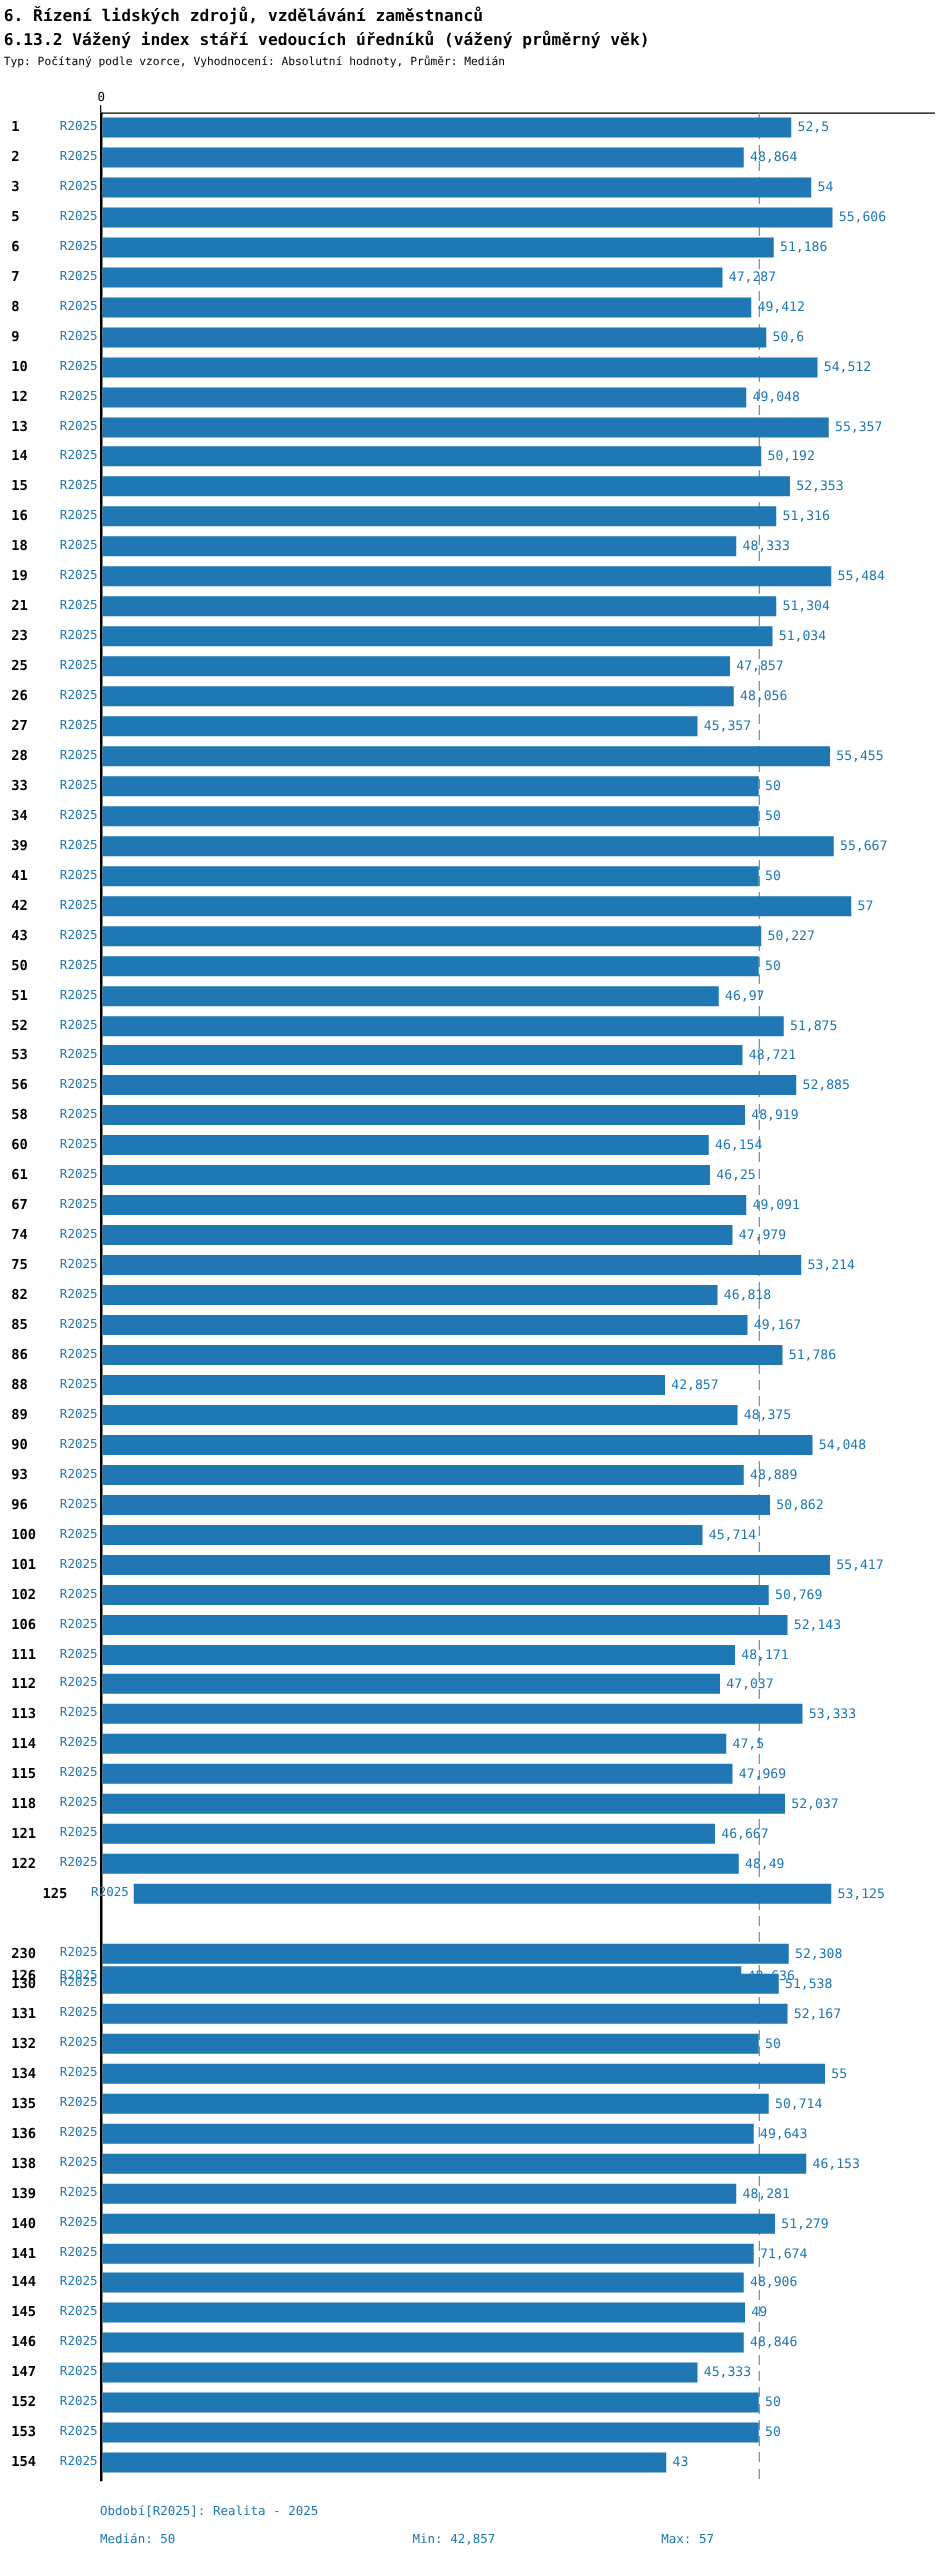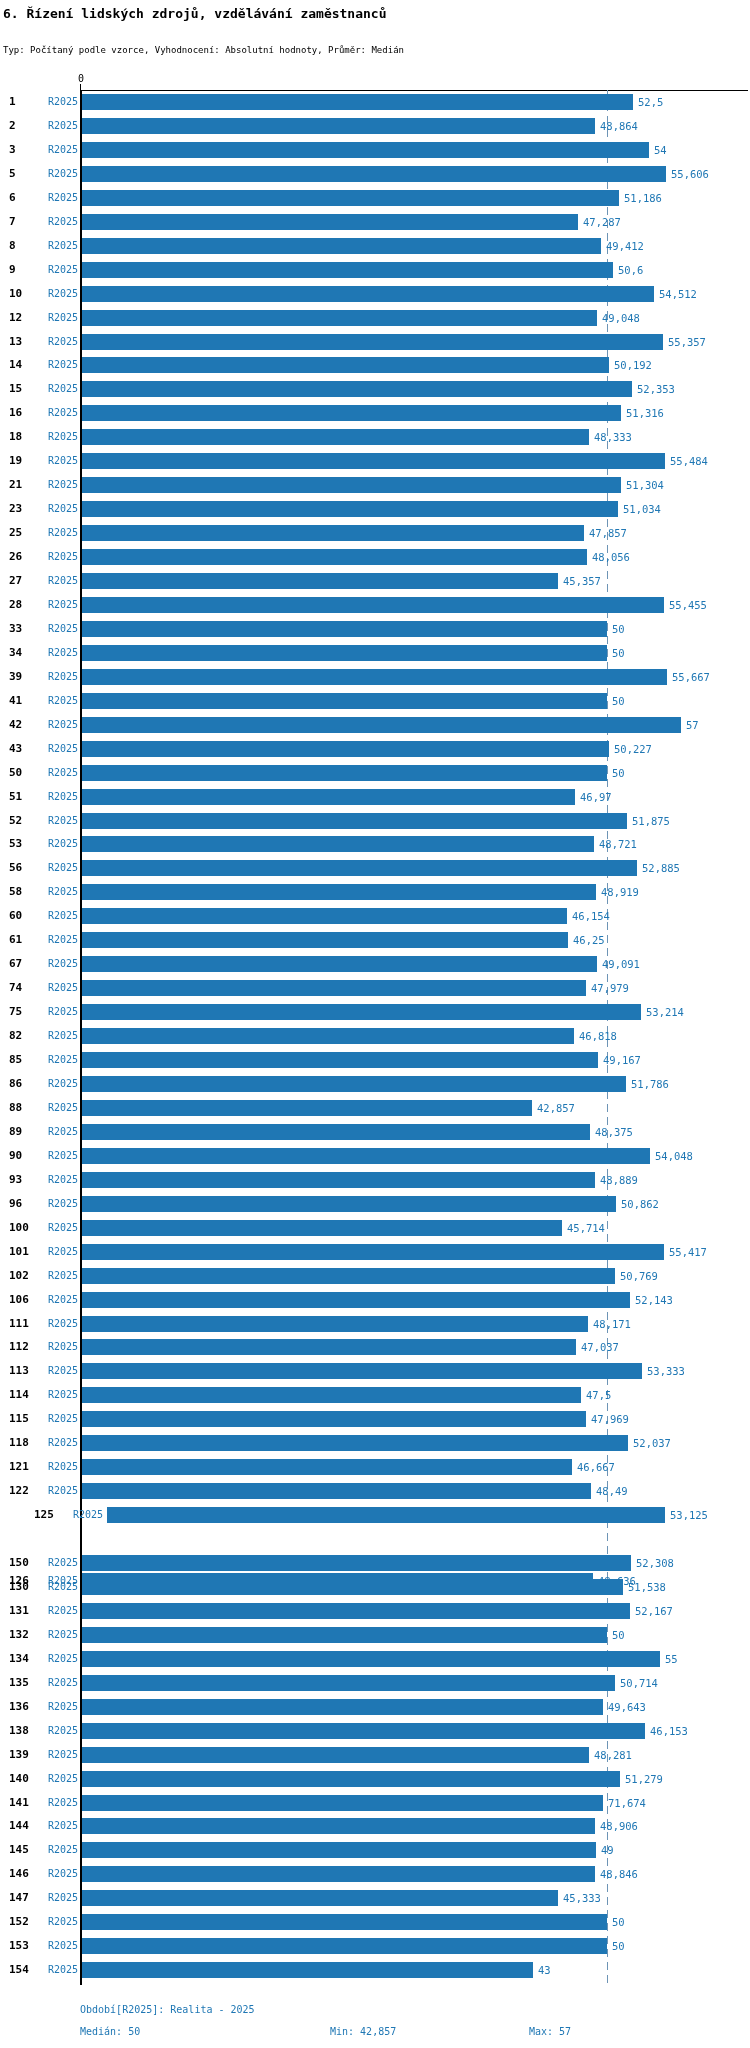"6.13.2 Vážený index stáří vedoucích" div.title2 { html: none -> <div>6.13.2 Vážený index stáří vedoucích úředníků (vážený průměrný věk)</div> }
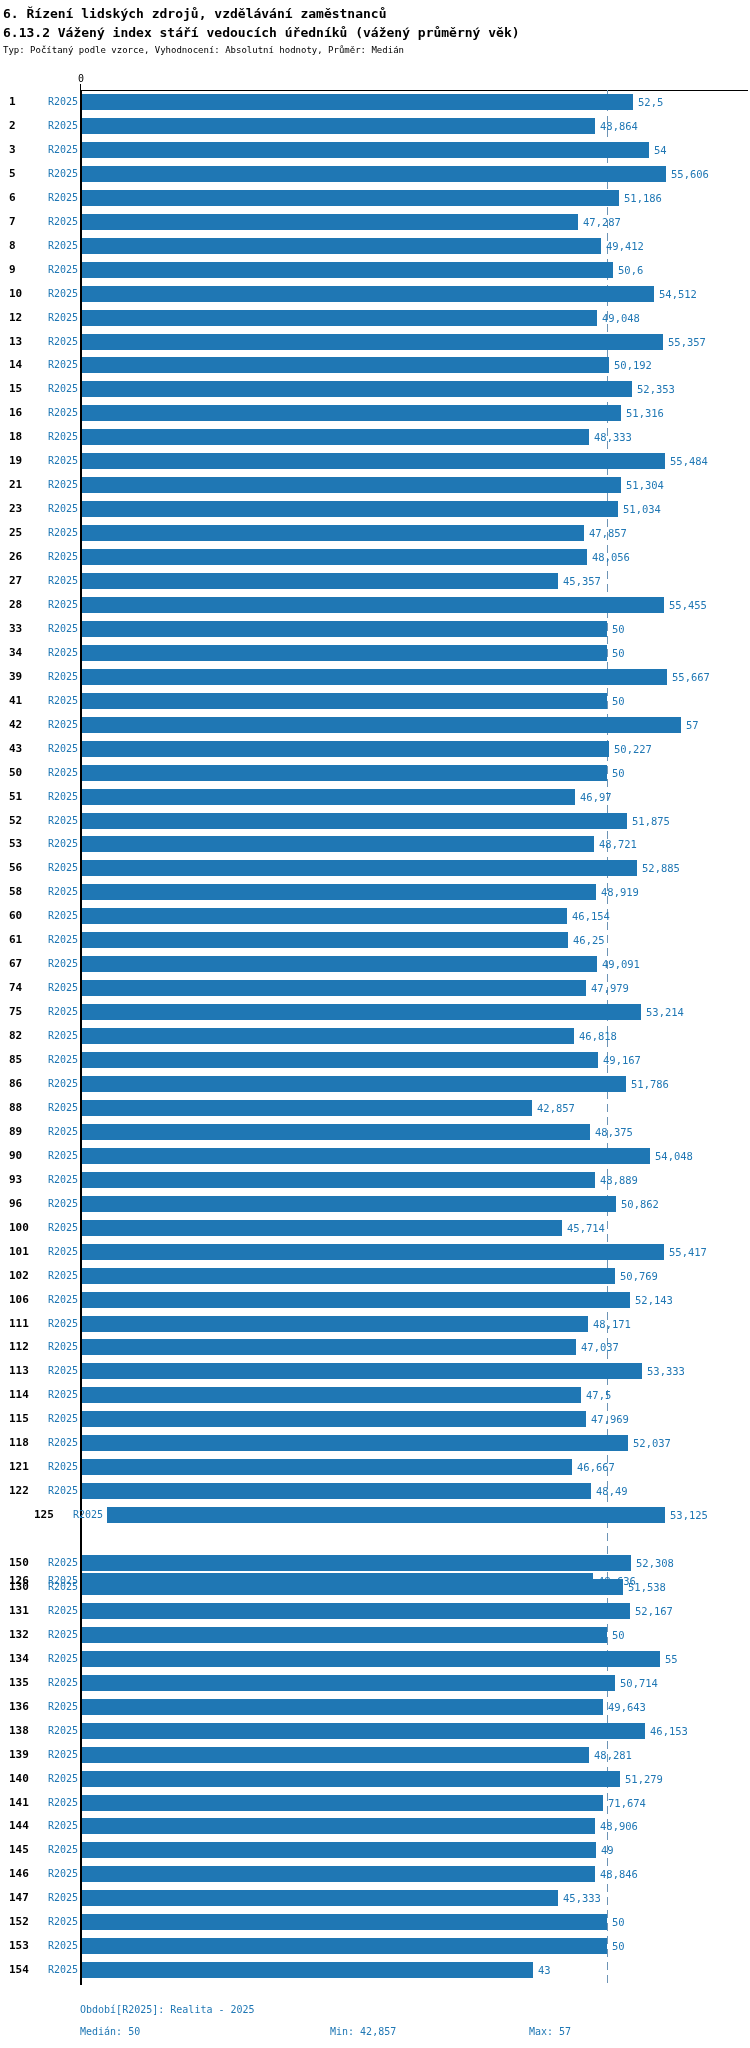"150" span.rnum { text: 150 -> 230 }
